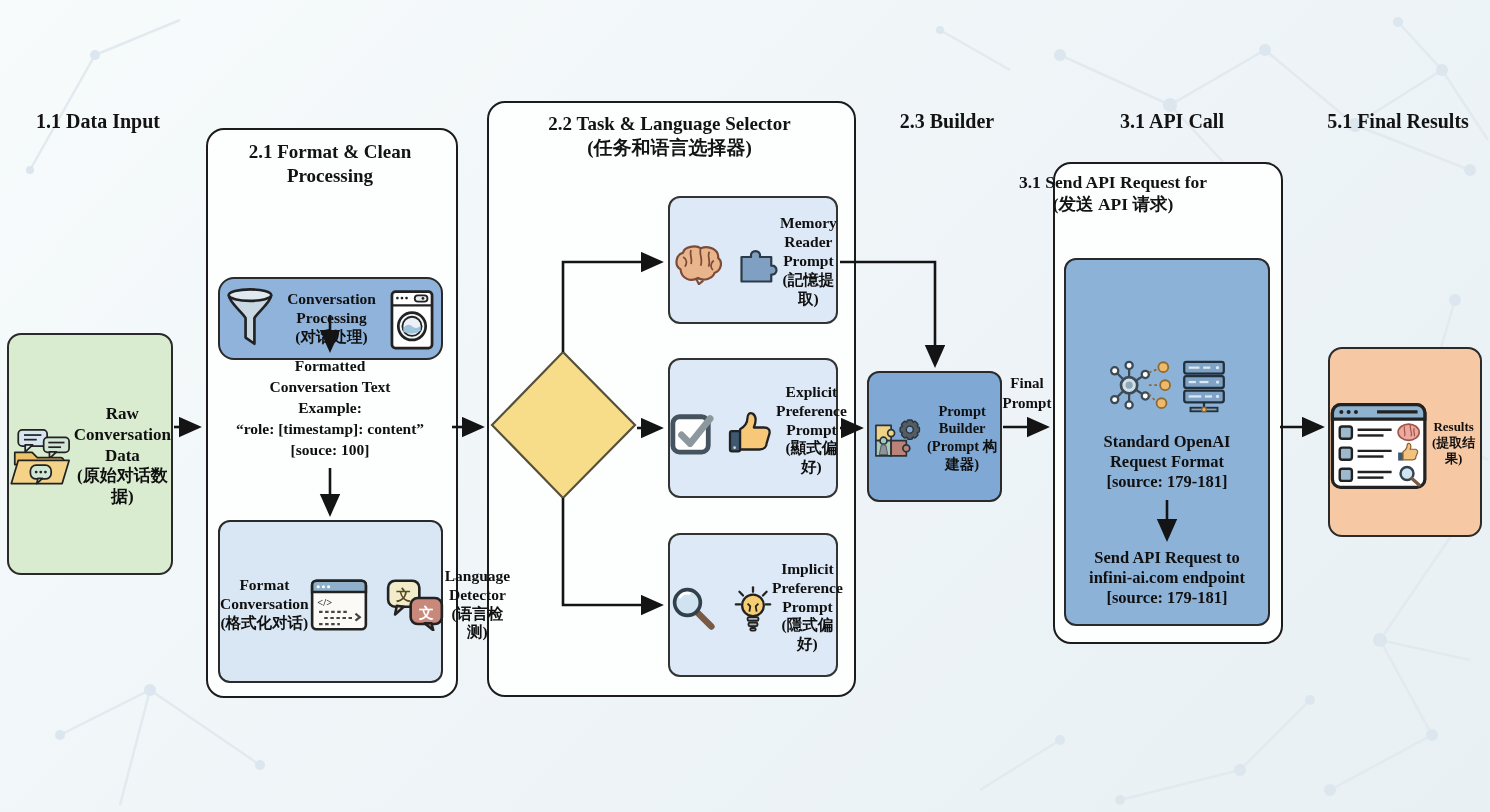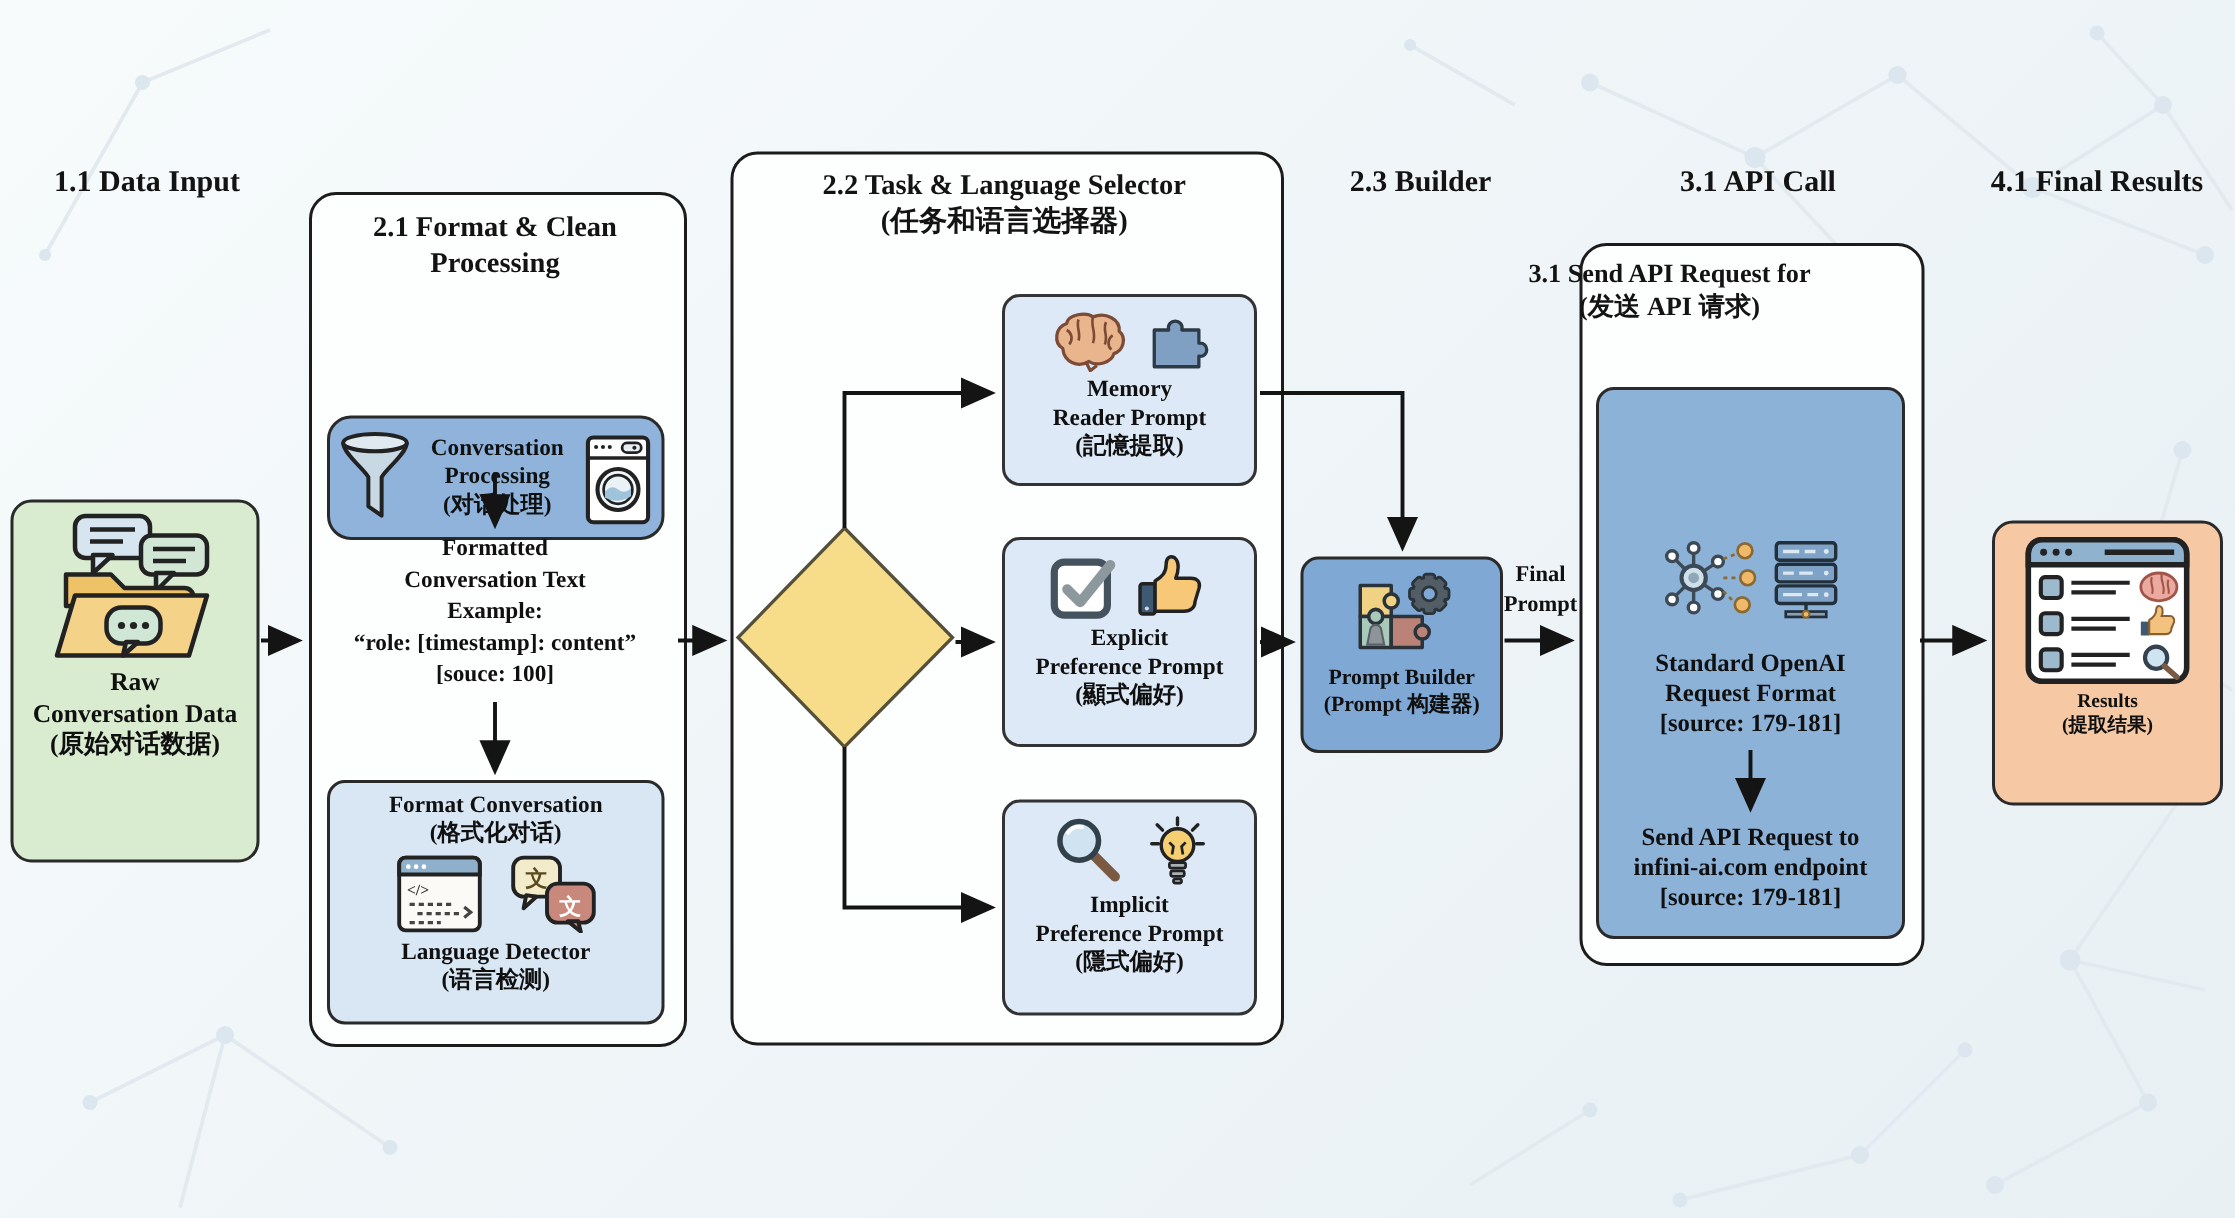"4.1 Final Results" div.hdr { text: 4.1 -> 5.1 }
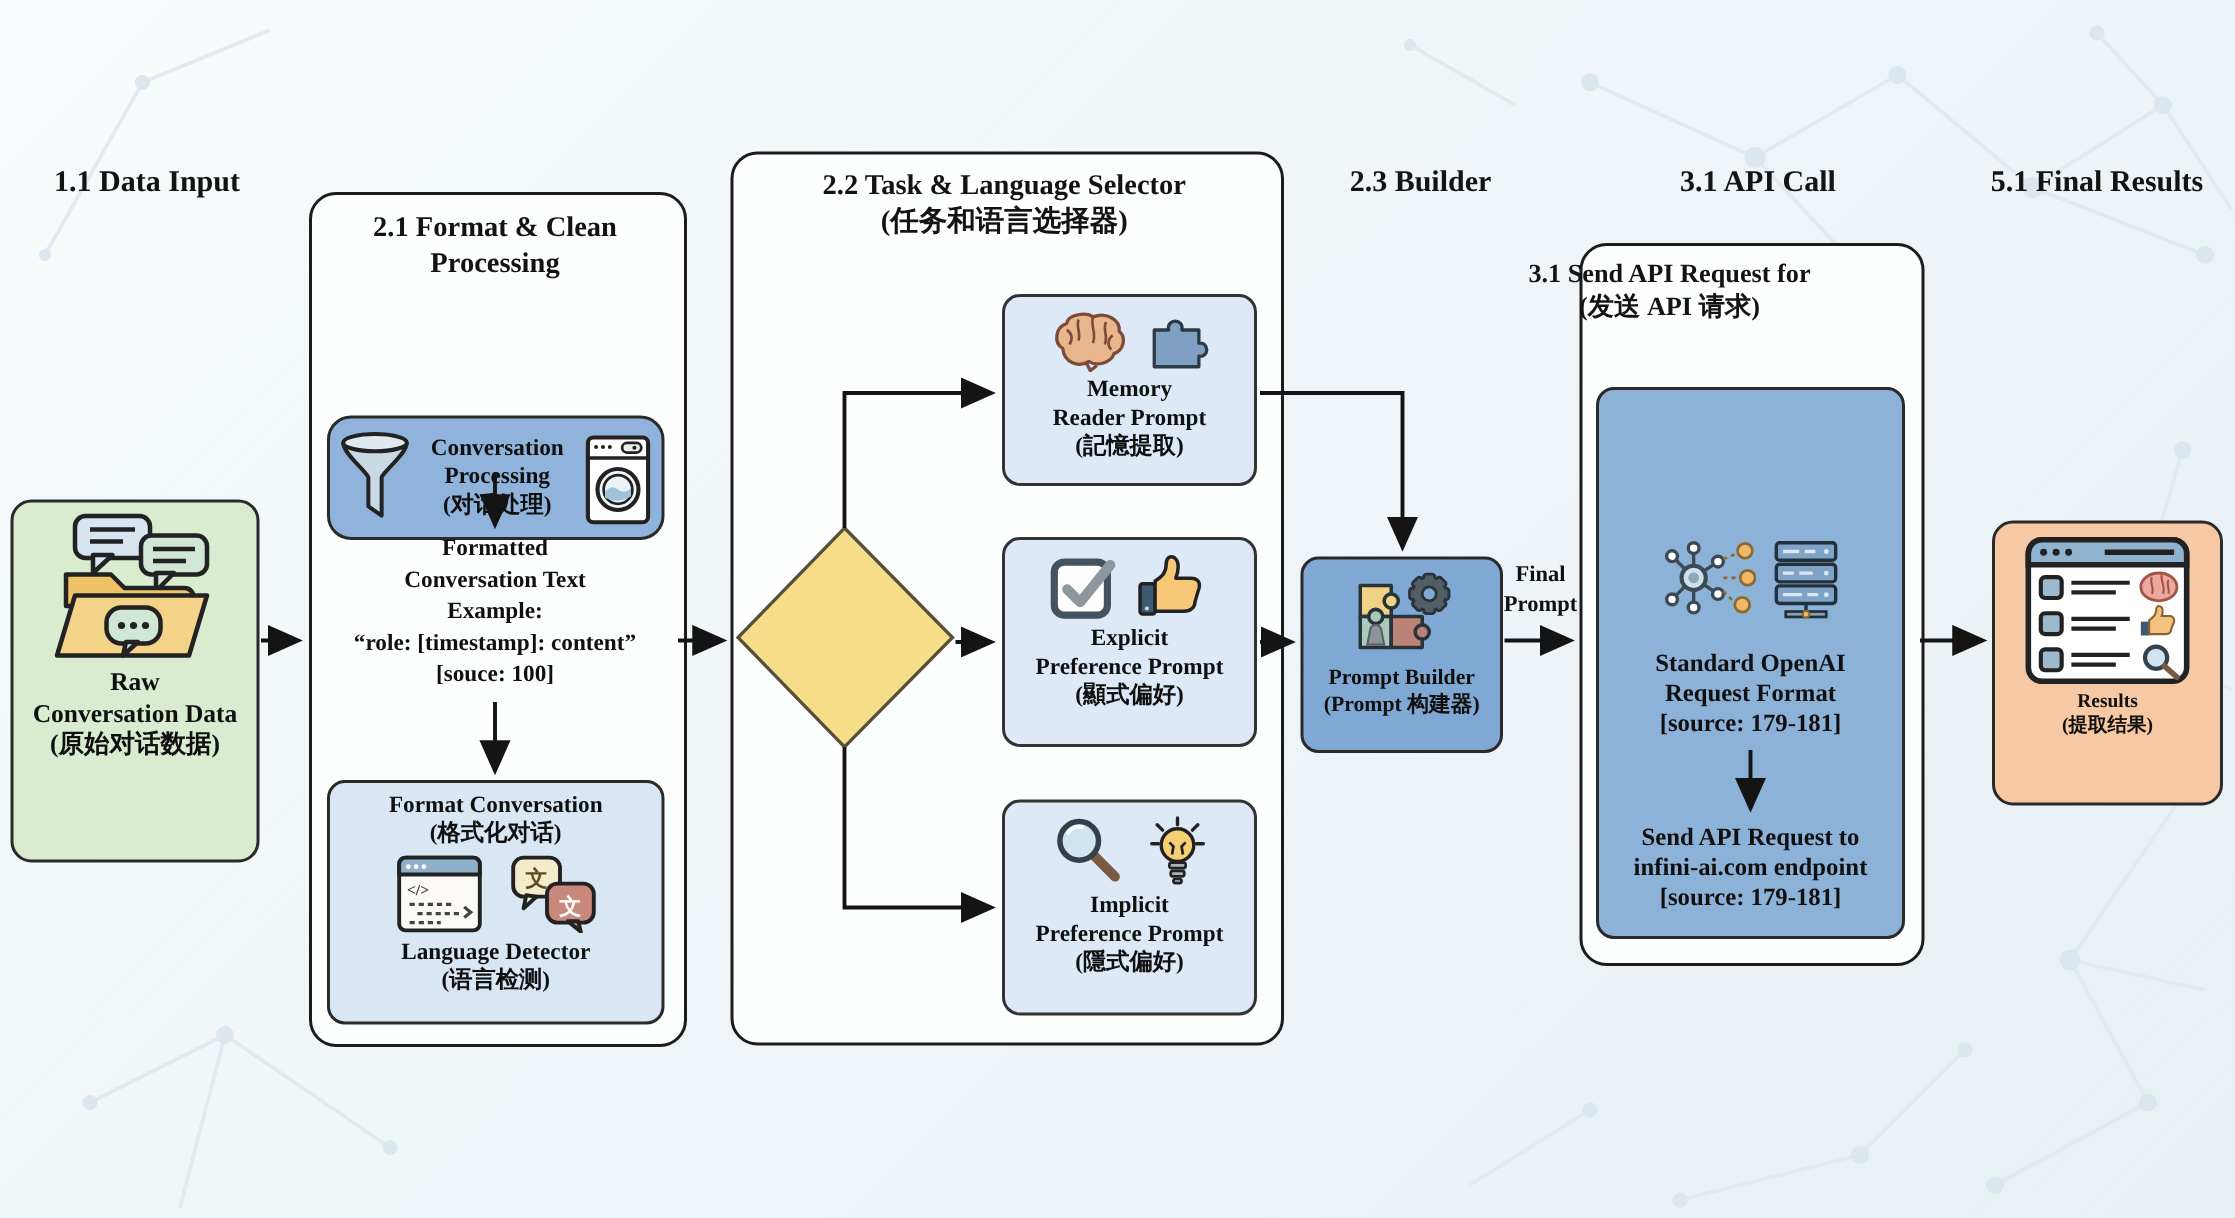"Memory" .box { flex-direction: column -> row }
